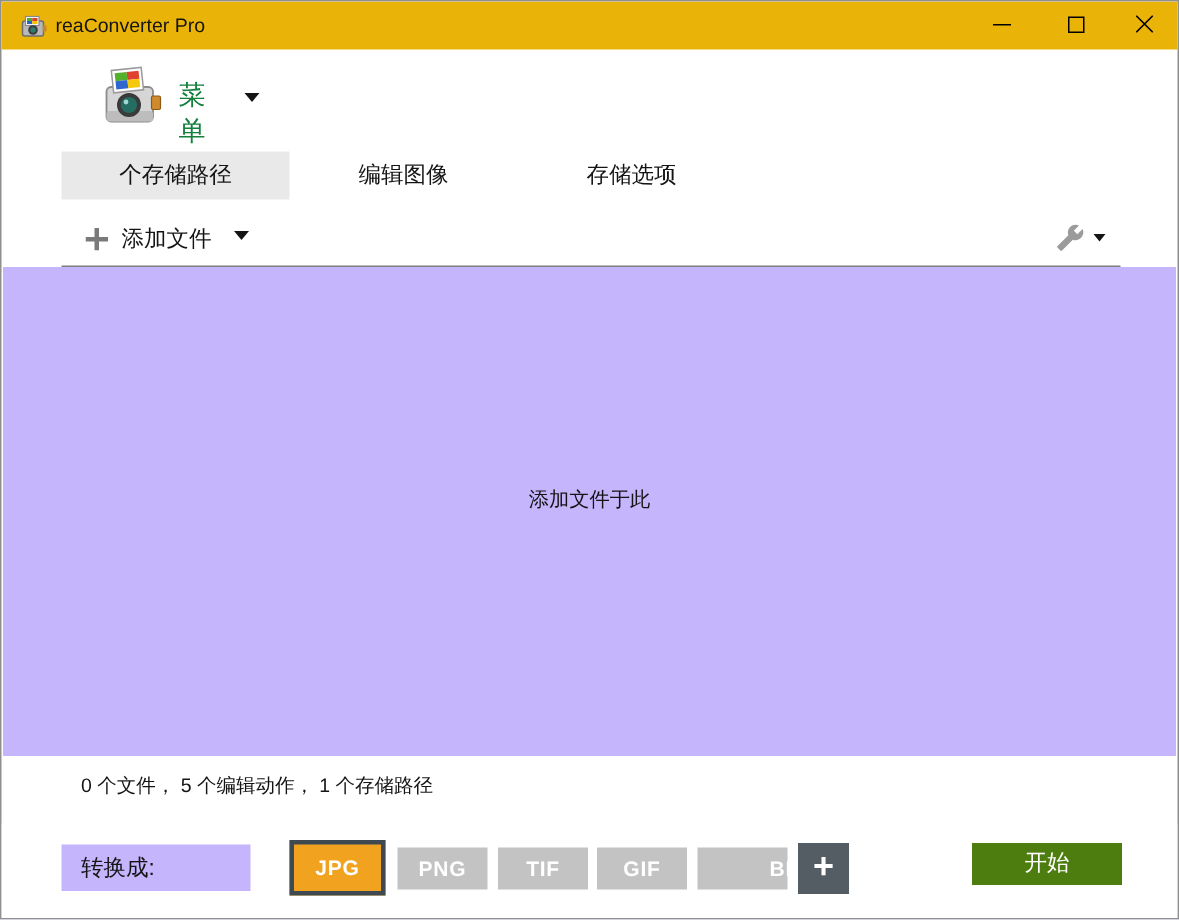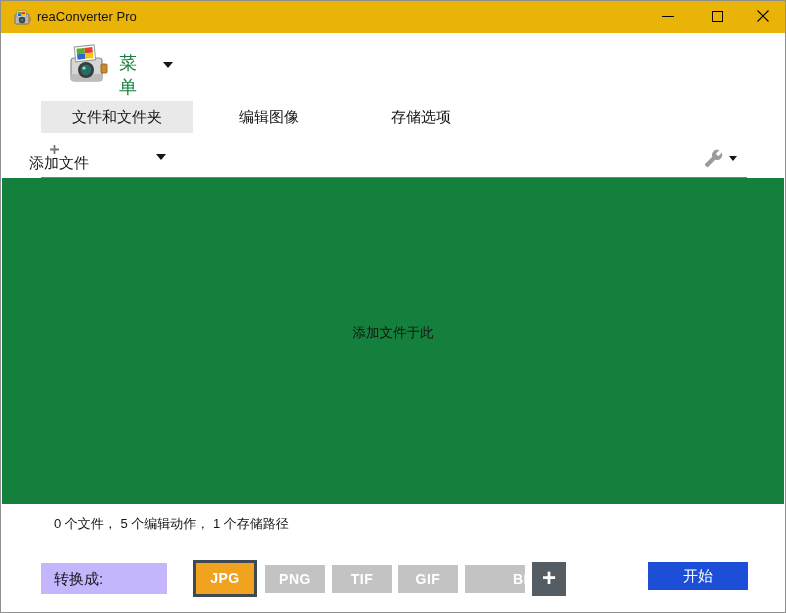"文件和文件夹" div.tab { text: 文件和文件夹 -> 个存储路径 }
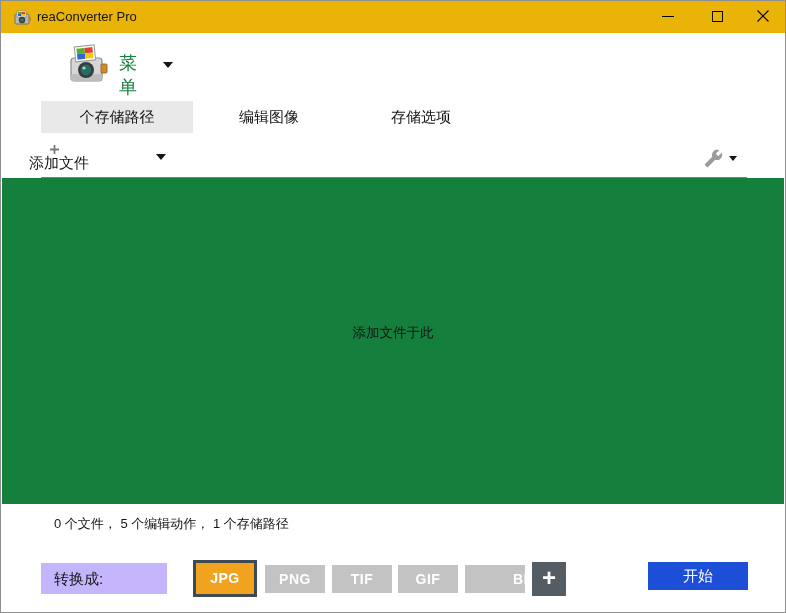"添加文件" .add-files-btn { flex-direction: column -> none; left: 28px -> 56px }
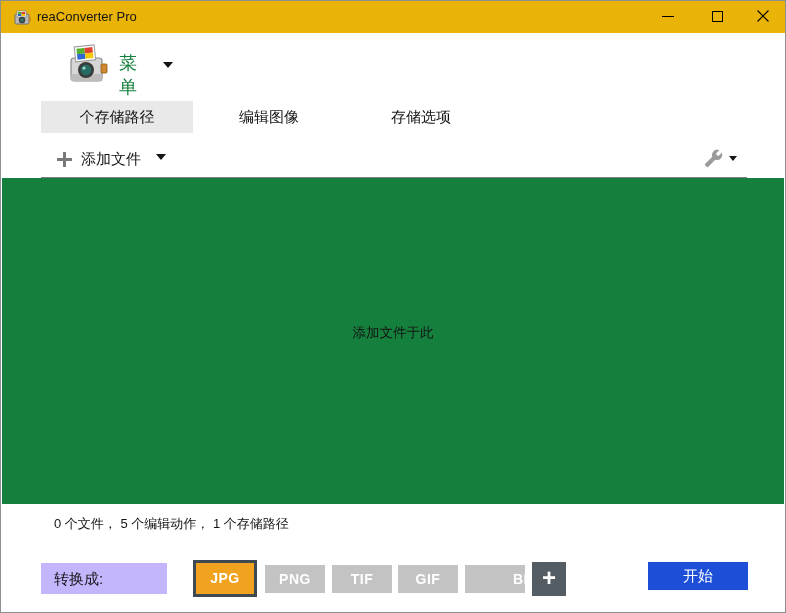"添加文件于此" .dropzone { background: #15803d -> #c4b5fd }
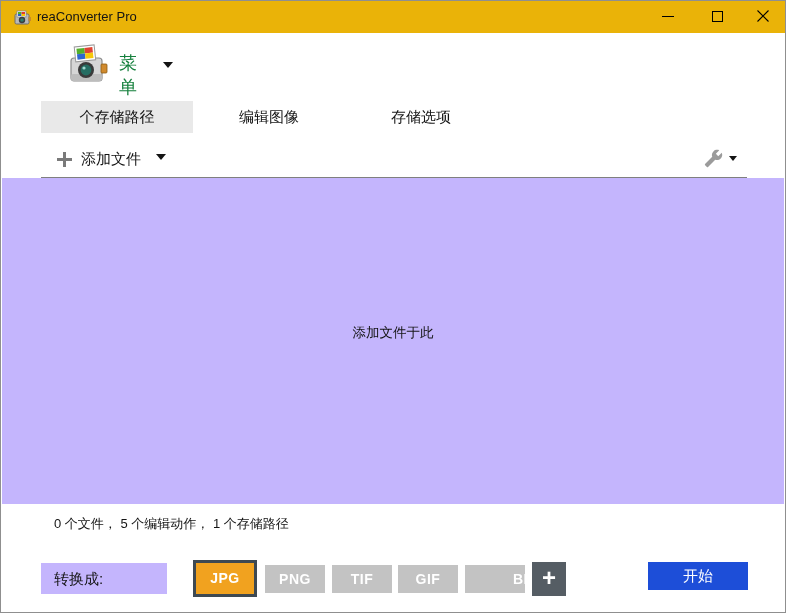"开始" .start-btn { background: #1d4ed8 -> #4d7c0f }
